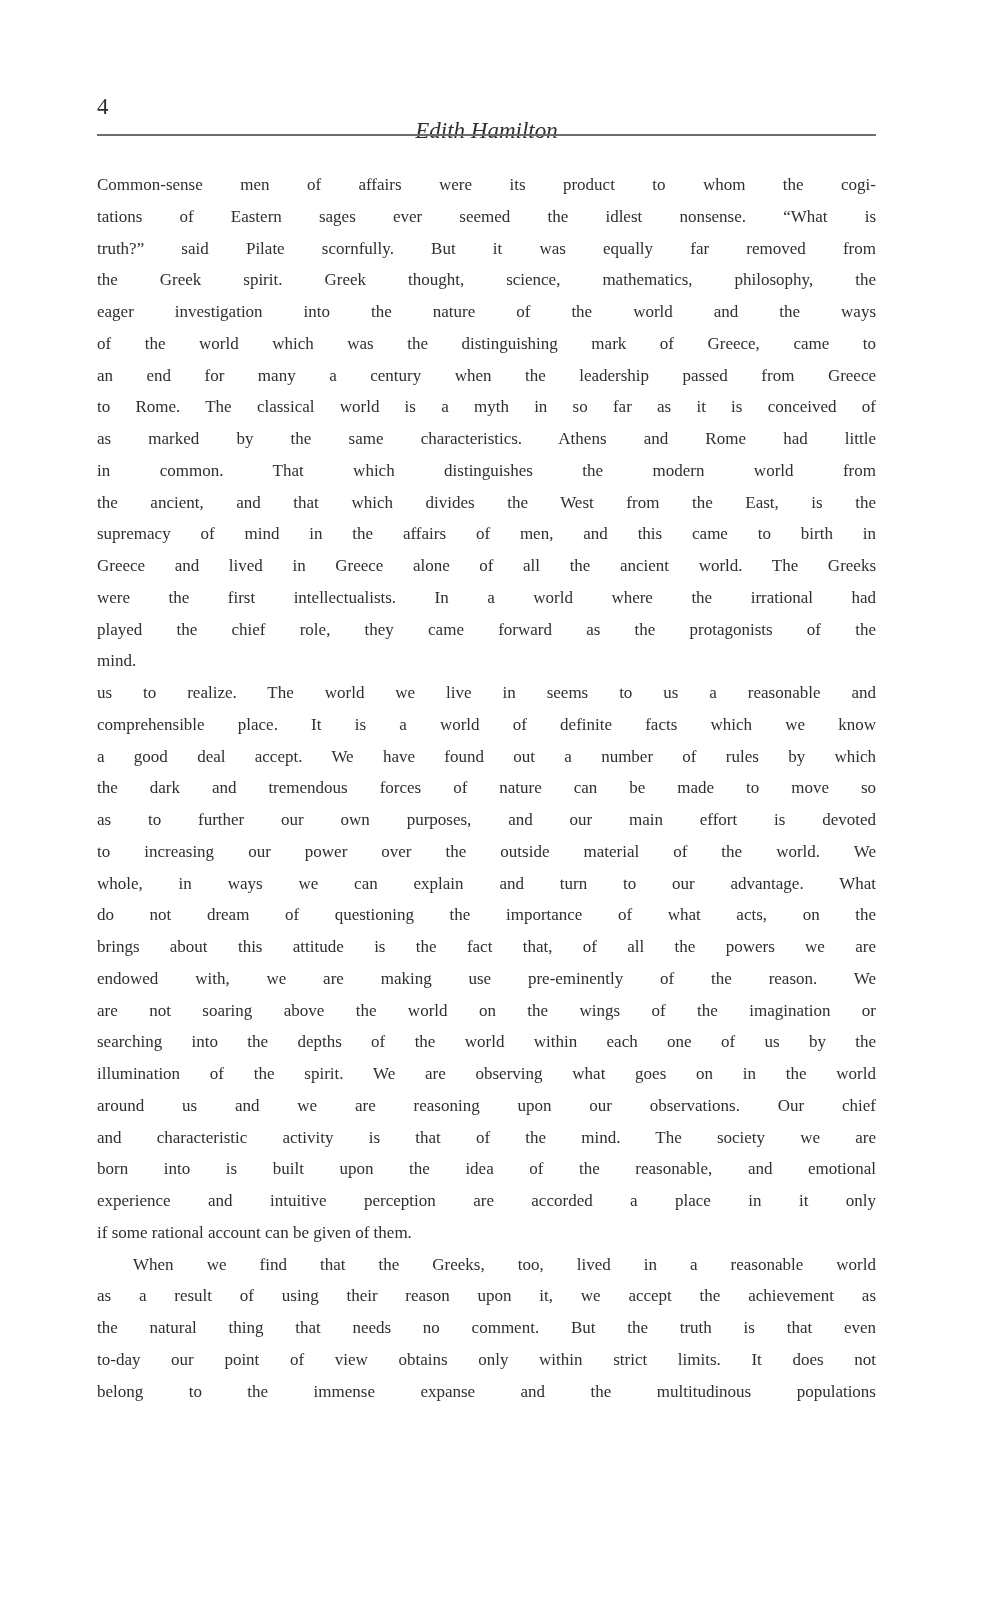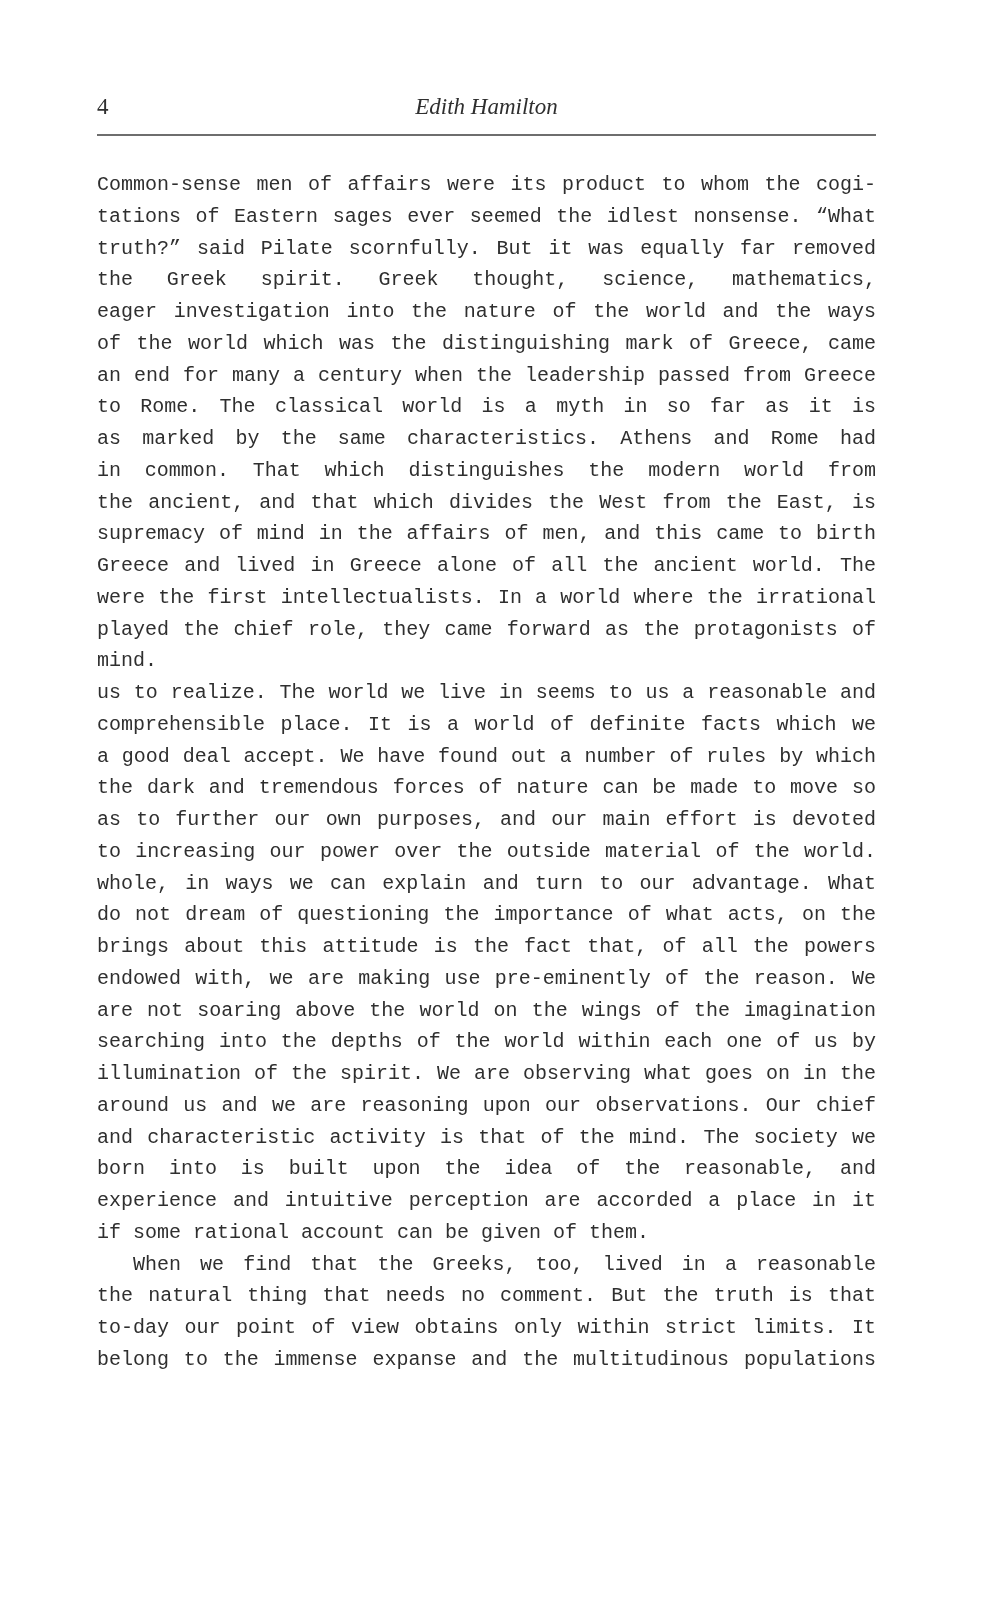"Edith Hamilton" .running-title { margin-top: none -> 24px }
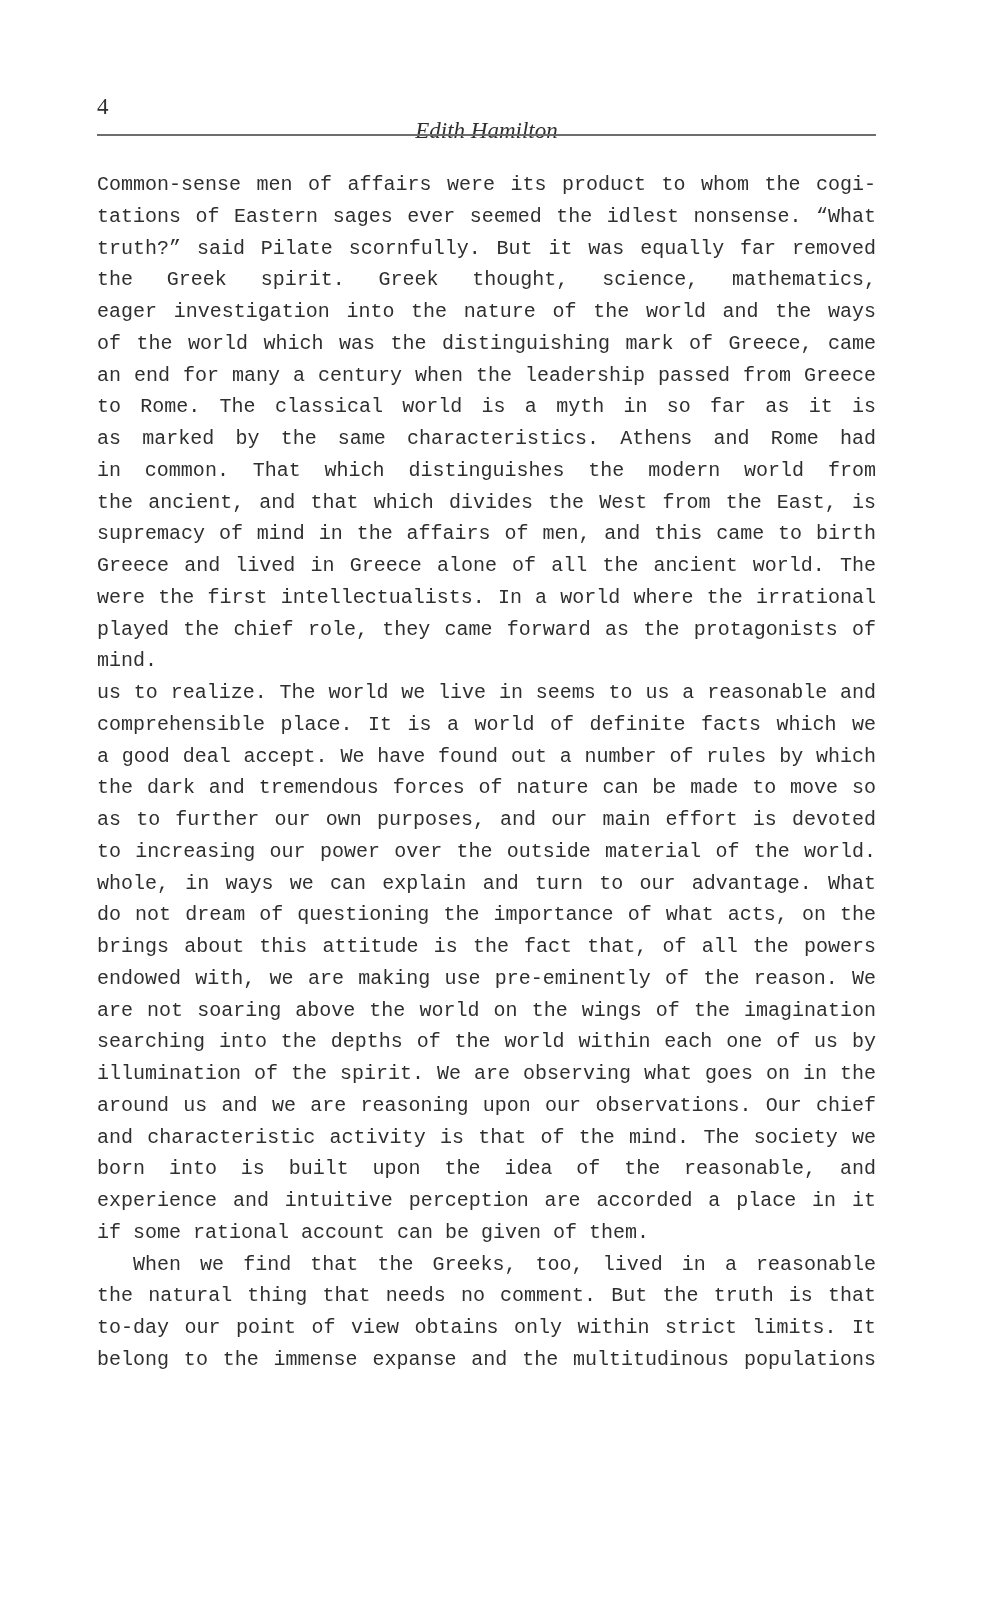"Common-sense men of affairs were" .body-text { font-family: Liberation Mono, monospace -> none; font-size: 20px -> 17px }
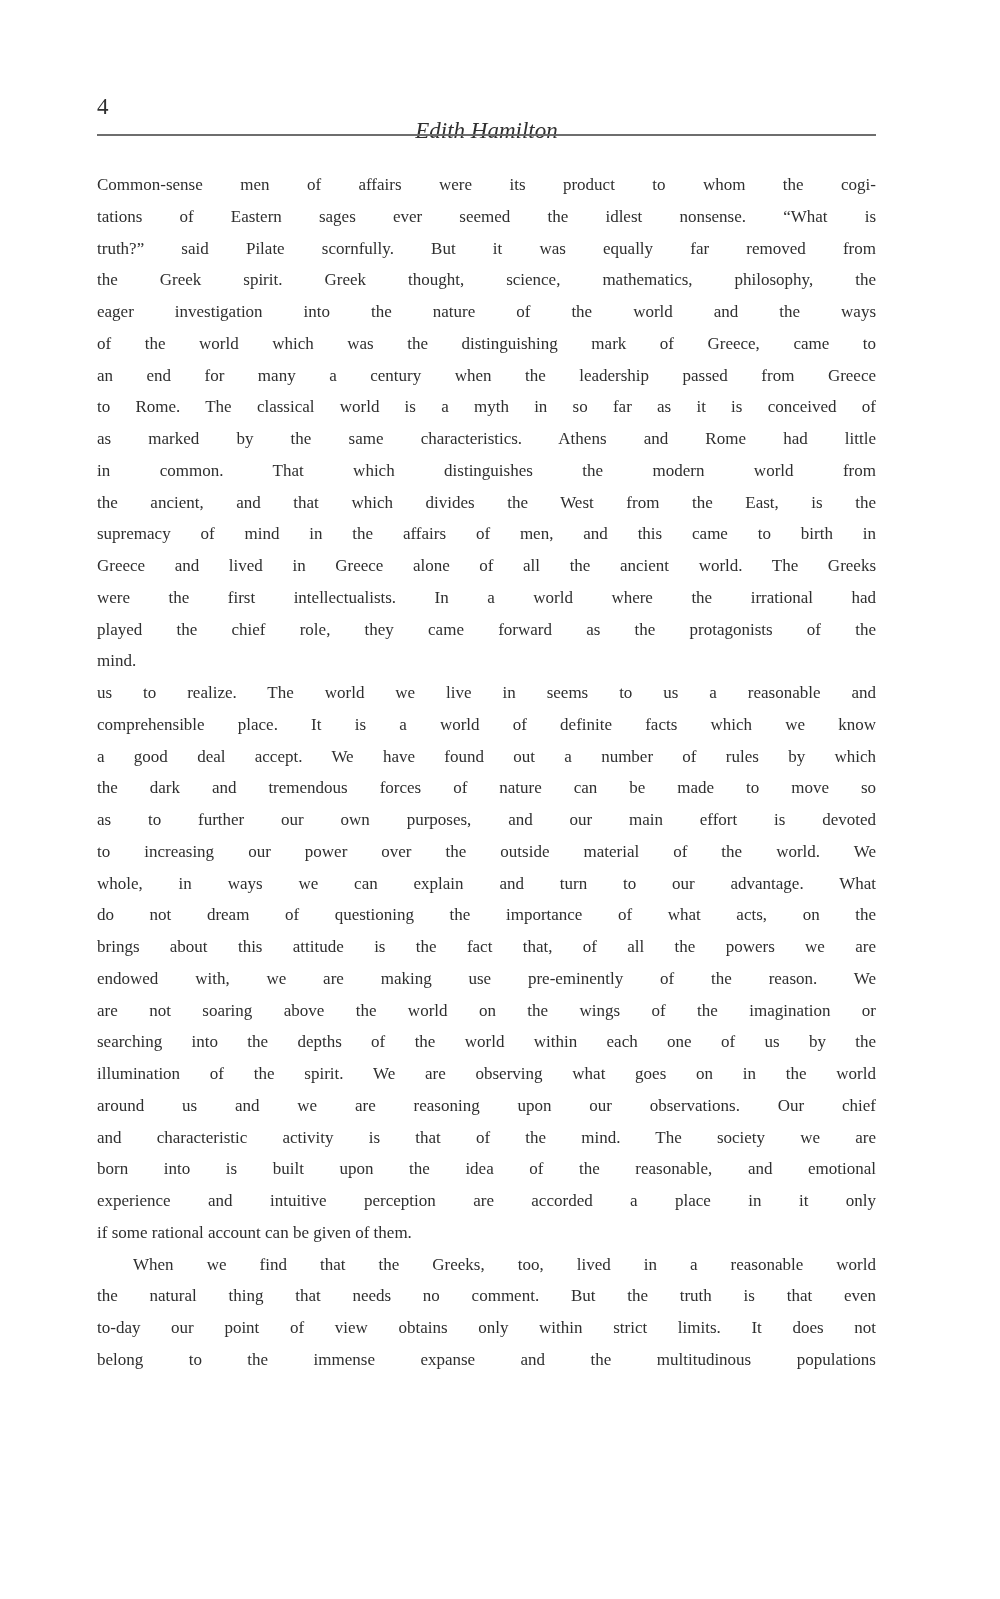"as a result of using" span.line { html: none -> <span>as a result of using their reason upon it, we accept the achievement as</span> }
